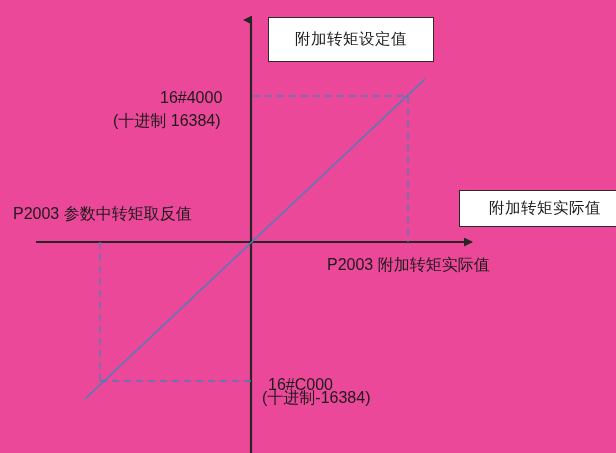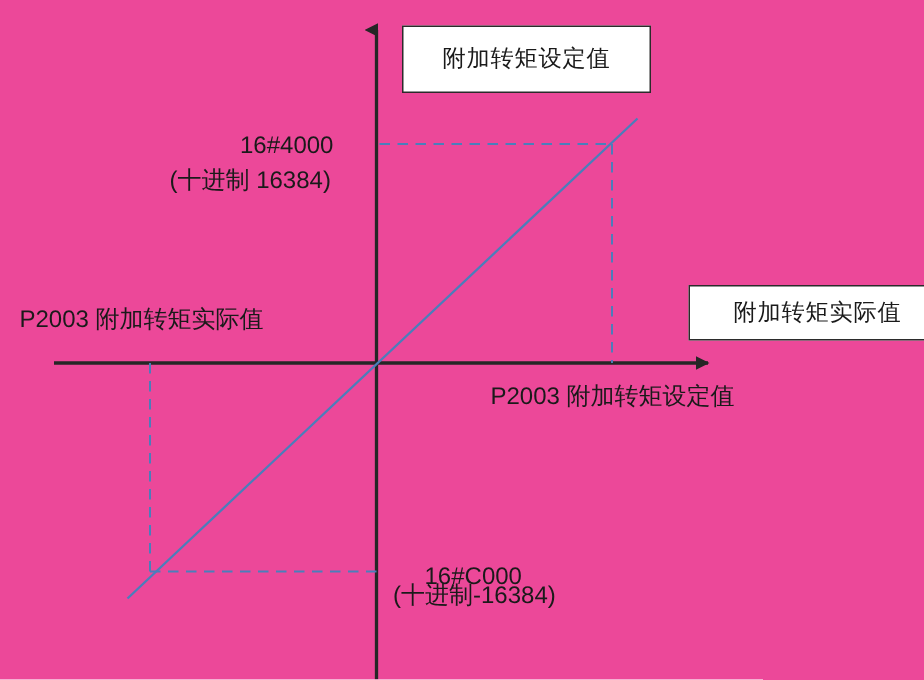"P2003 附加转矩实际值" div.label { text: 附加转矩实际 -> 参数中转矩取反 }
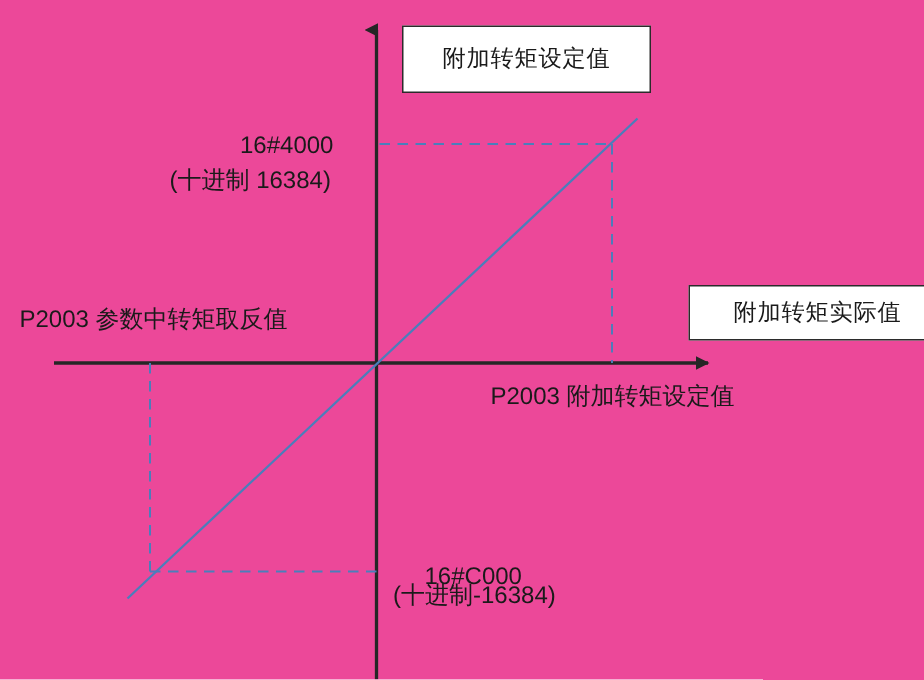"P2003 附加转矩设定值" div.label { text: 设定 -> 实际 }
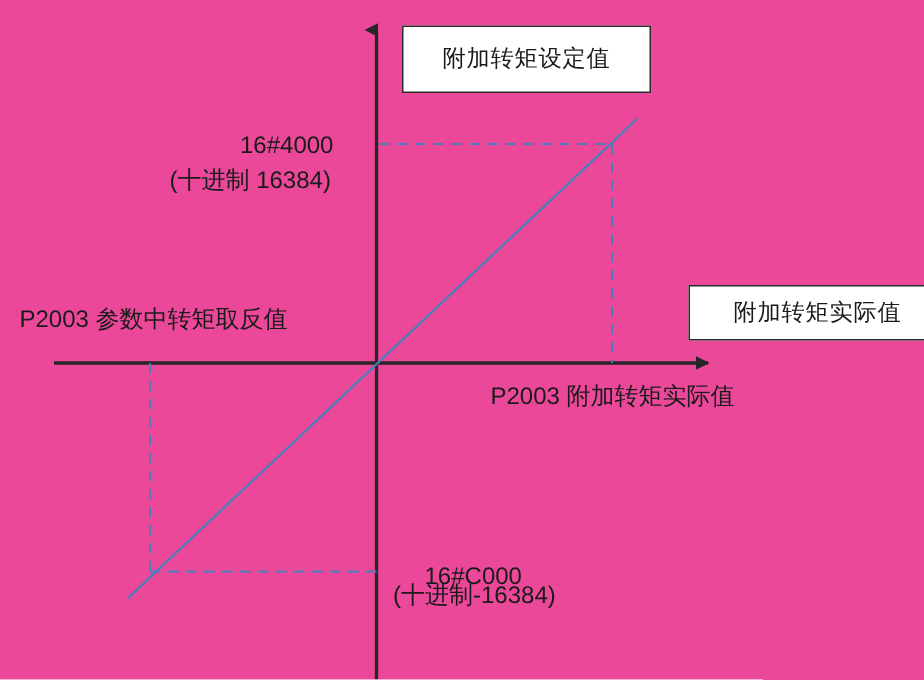"16#C000" #label-neg-hex { left: 283px -> 268px }
